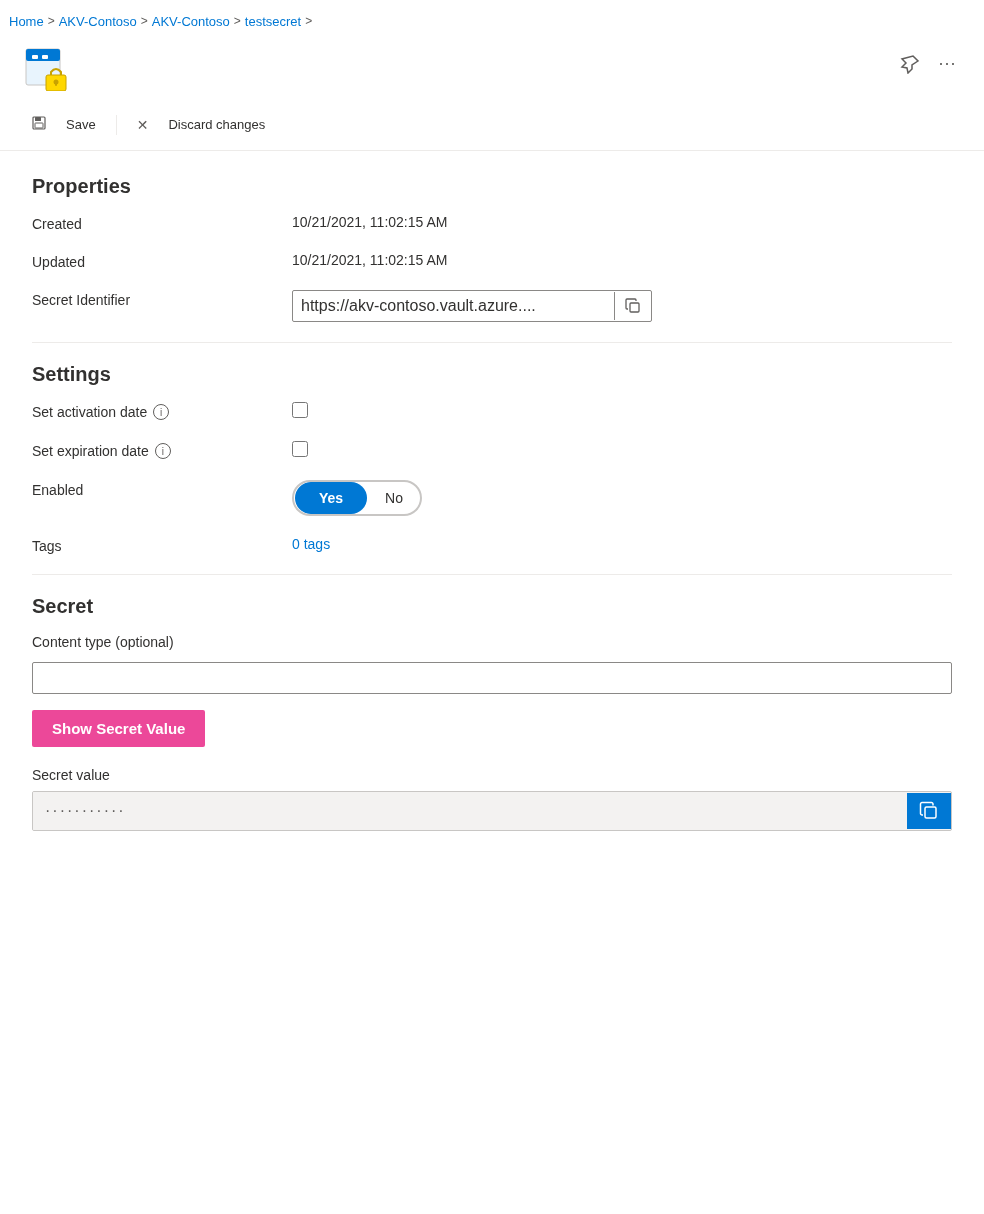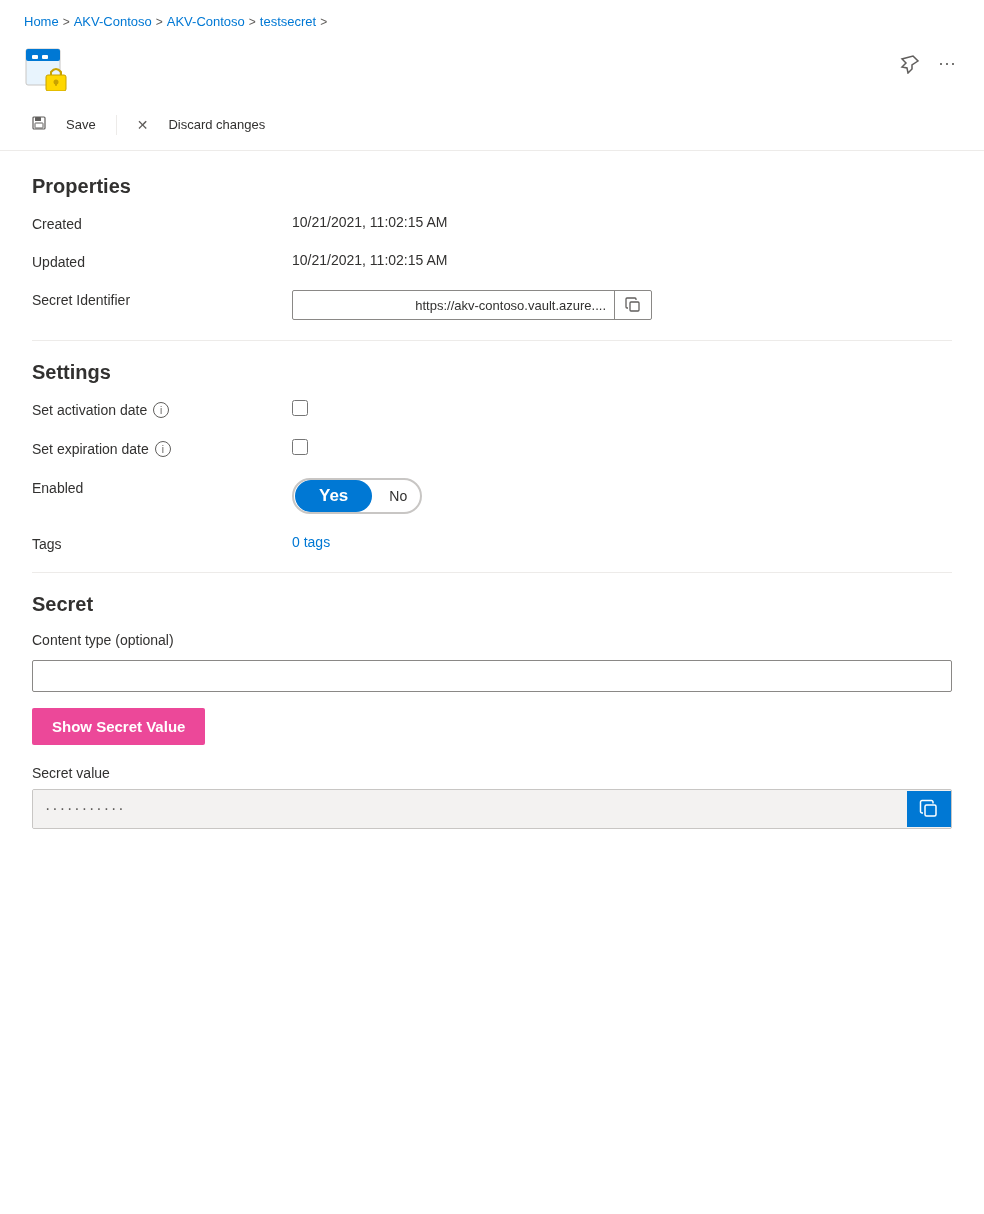"Home" .breadcrumb { align-items: flex-end -> flex-start; padding: 14px 24px 10px 24px -> 14px 24px 10px 9px }
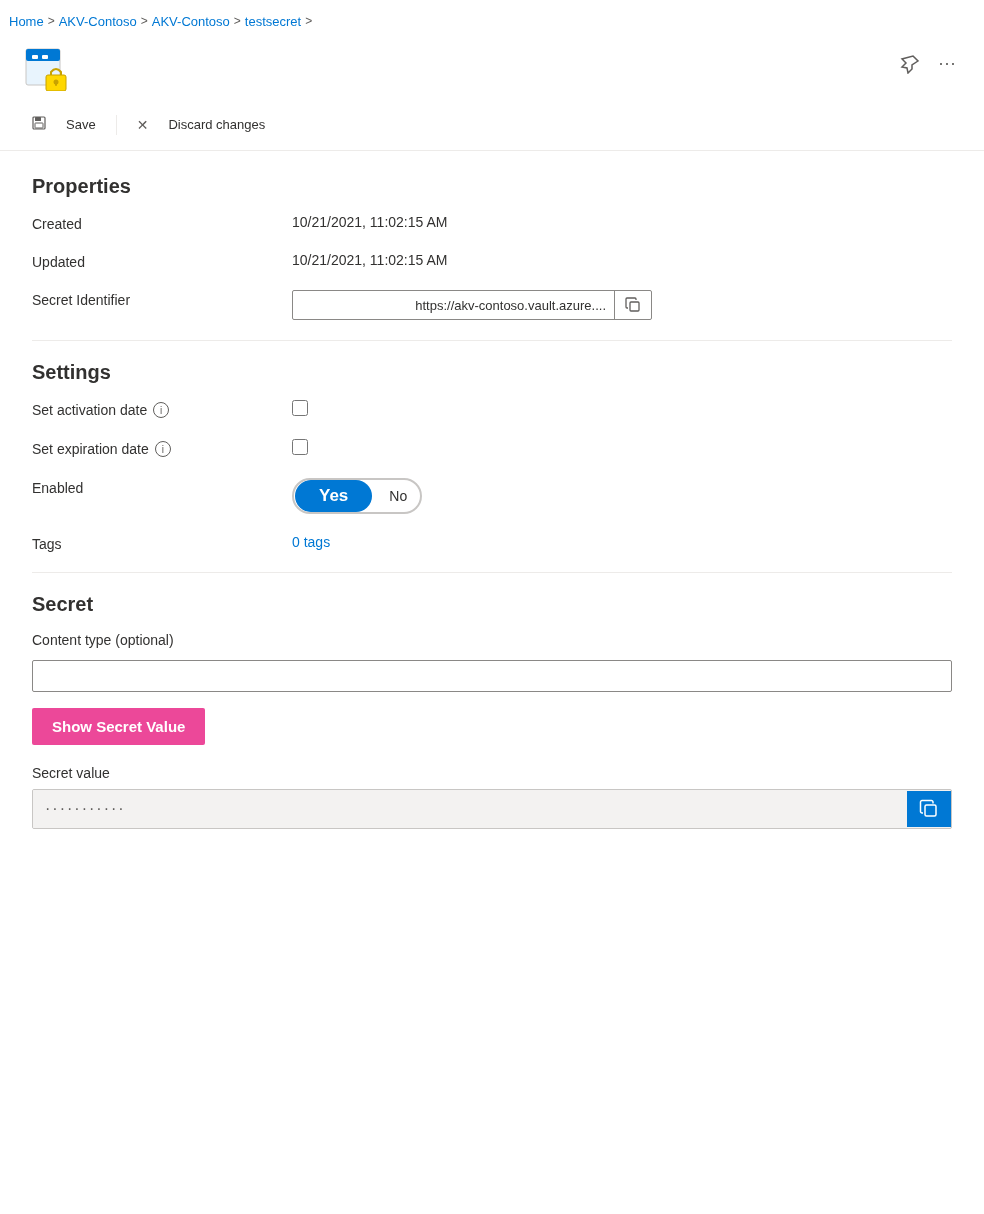"https://akv-contoso.vault.azure...." .identifier-input { font-size: 13px -> 16px; text-align: right -> none }
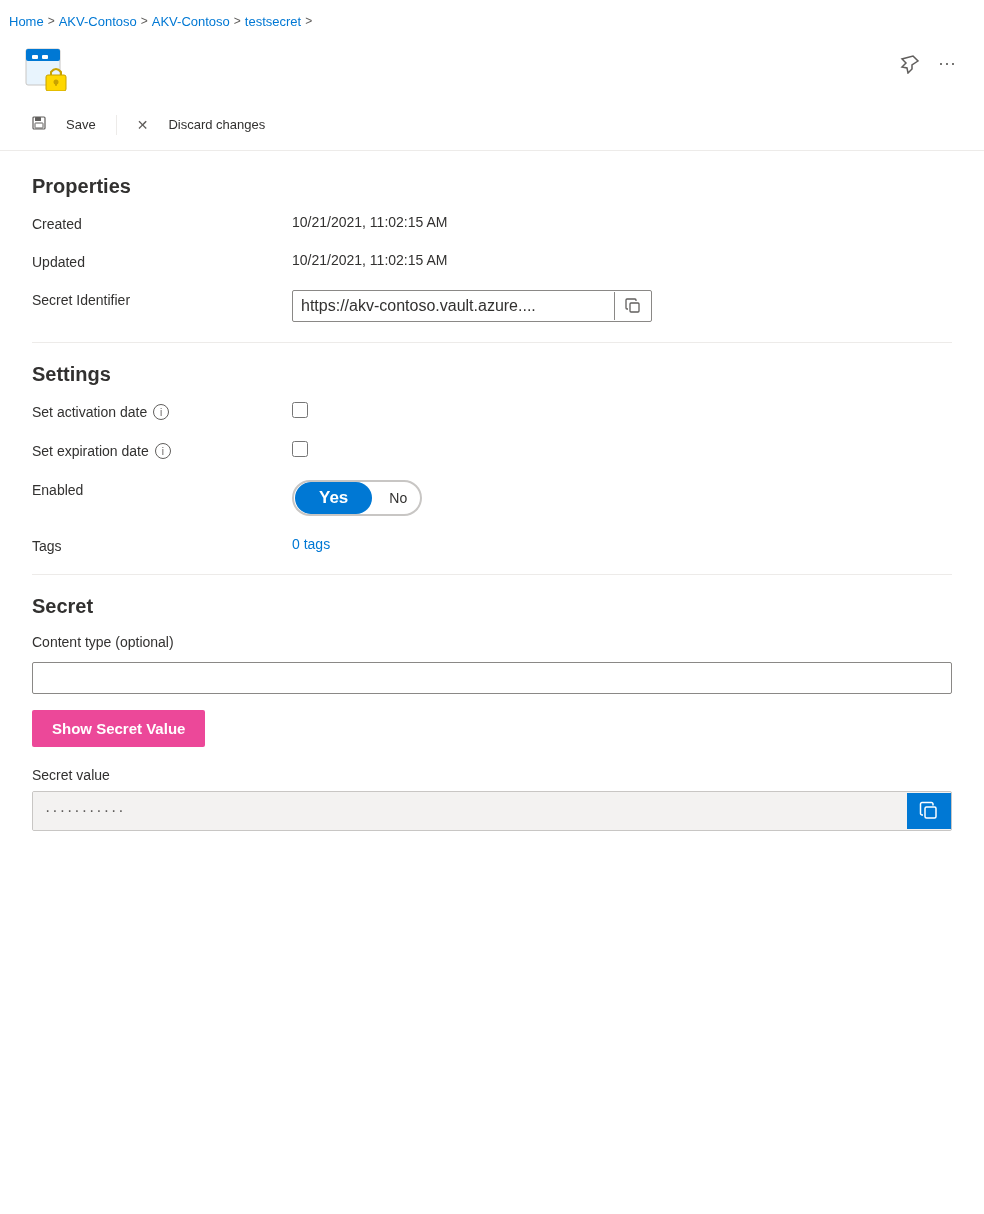"Yes" .toggle-yes { font-size: 17px -> 14px }
